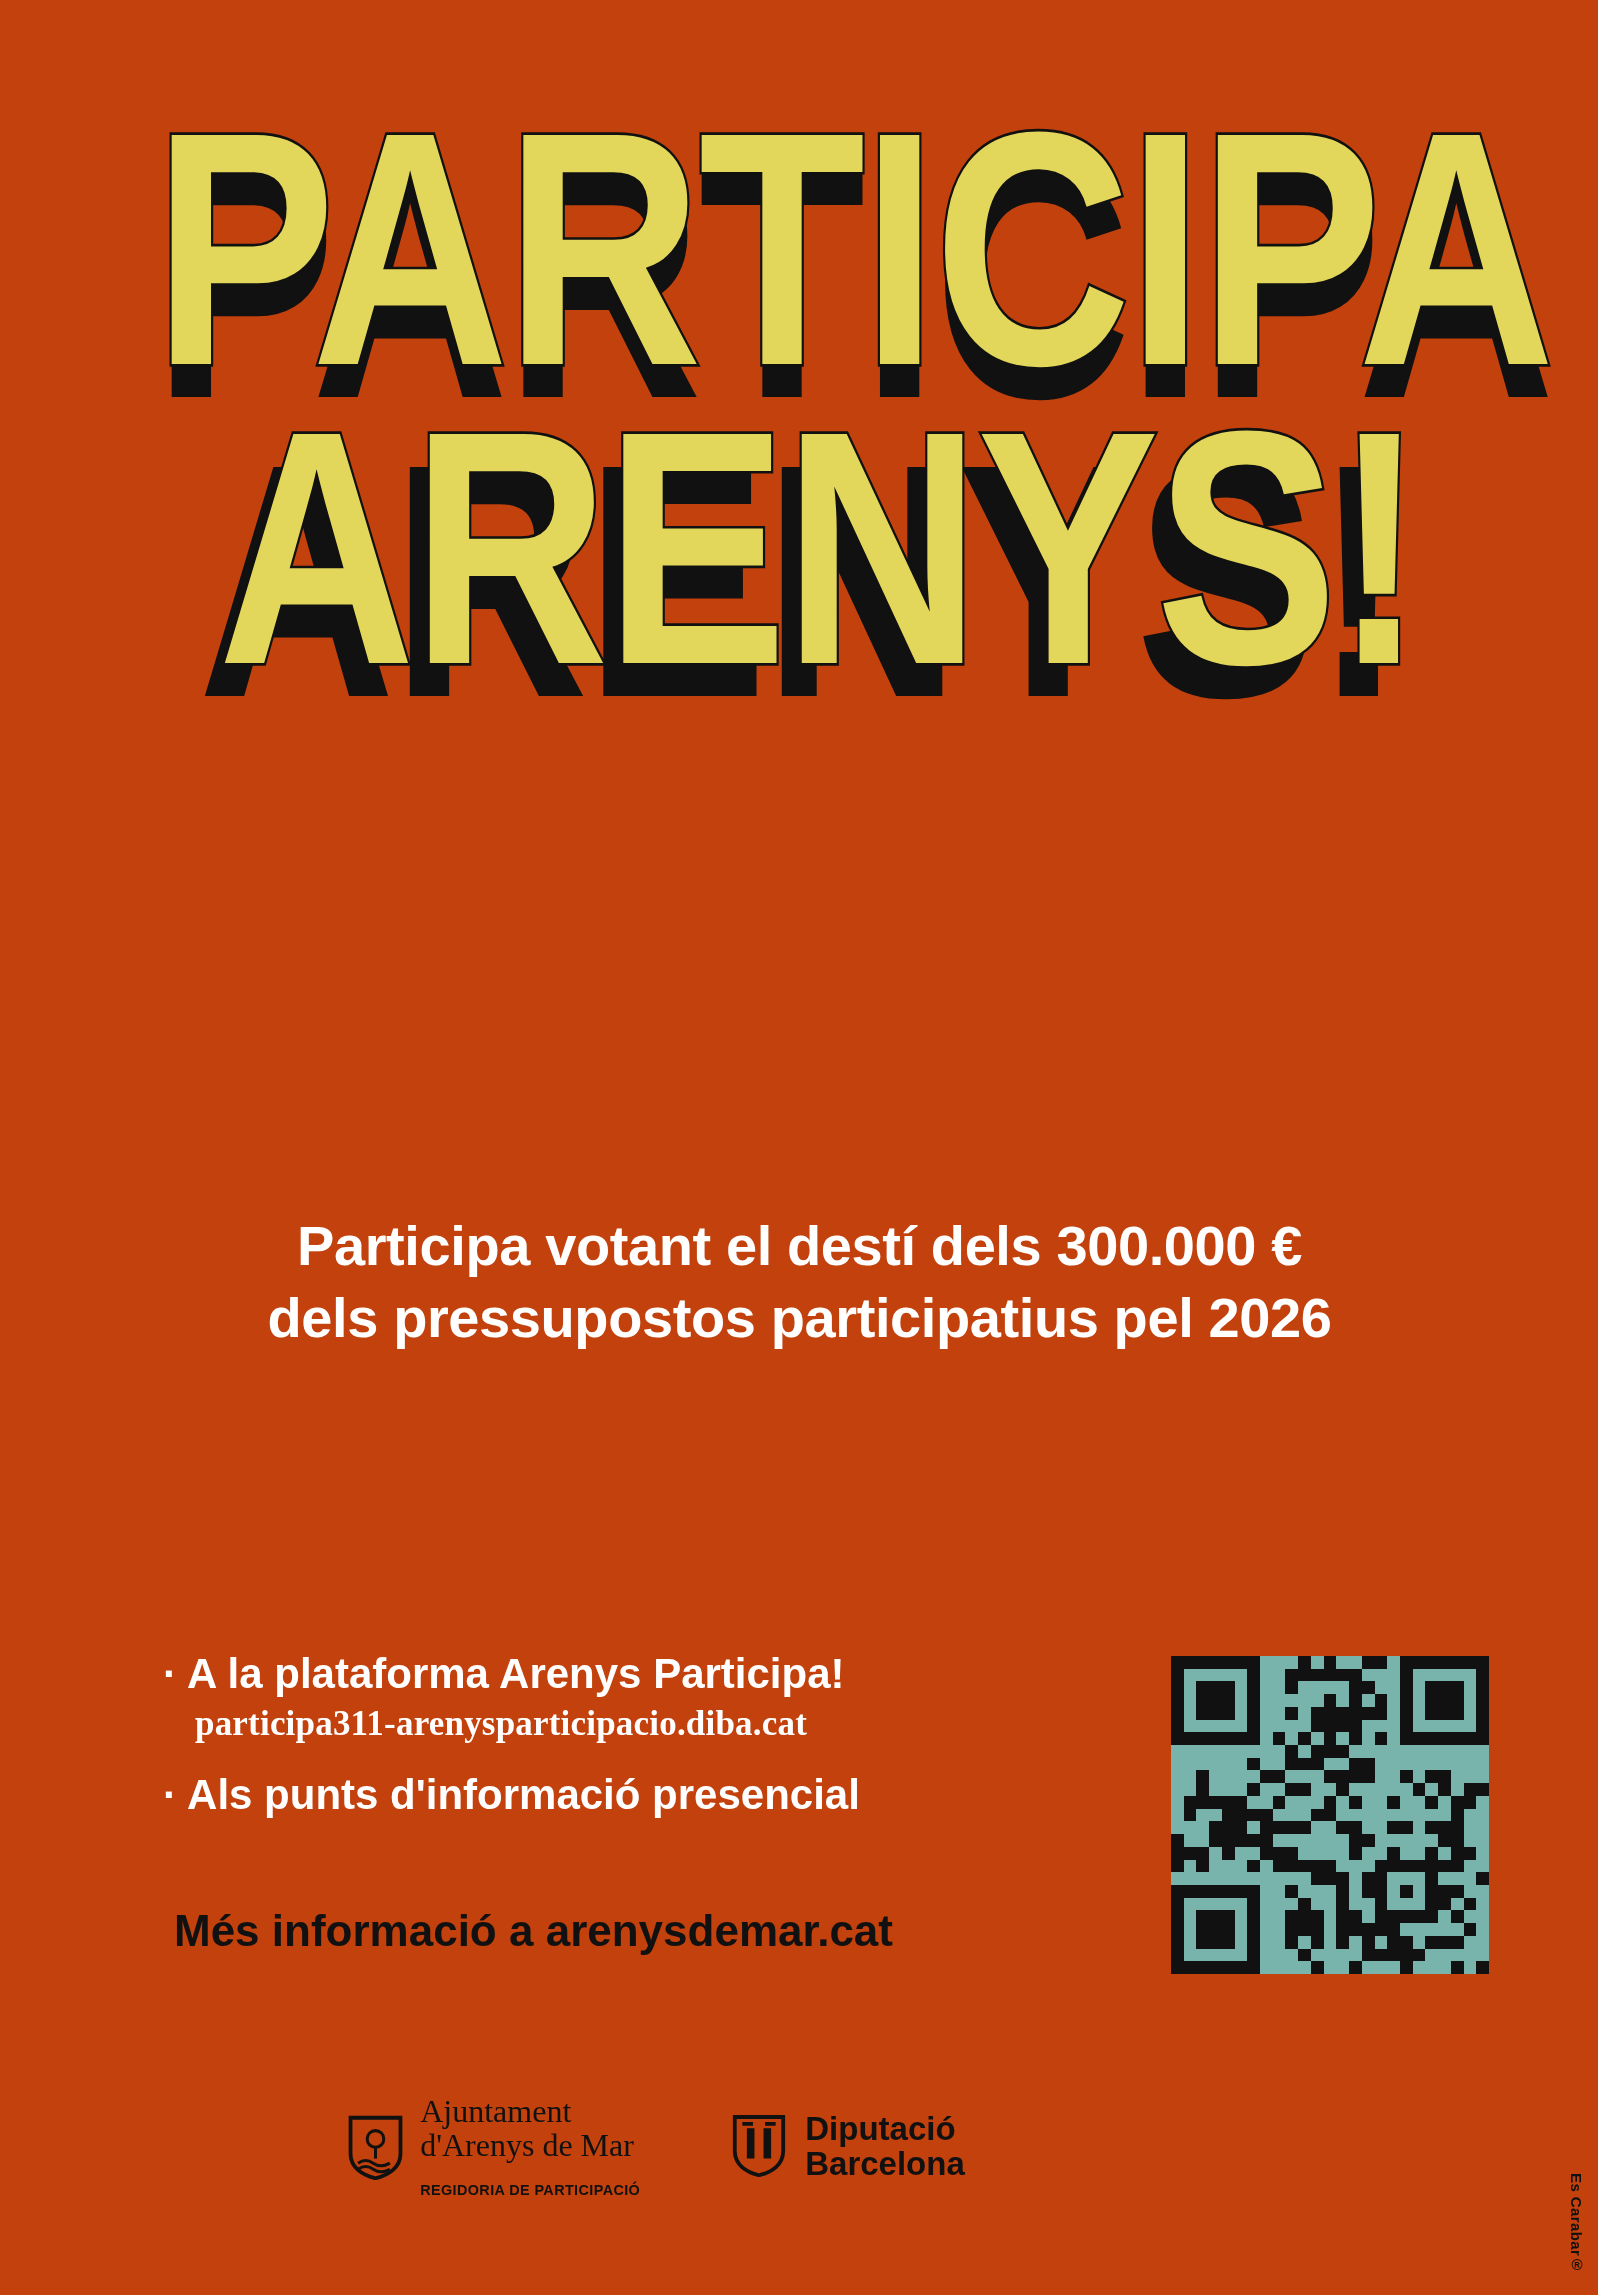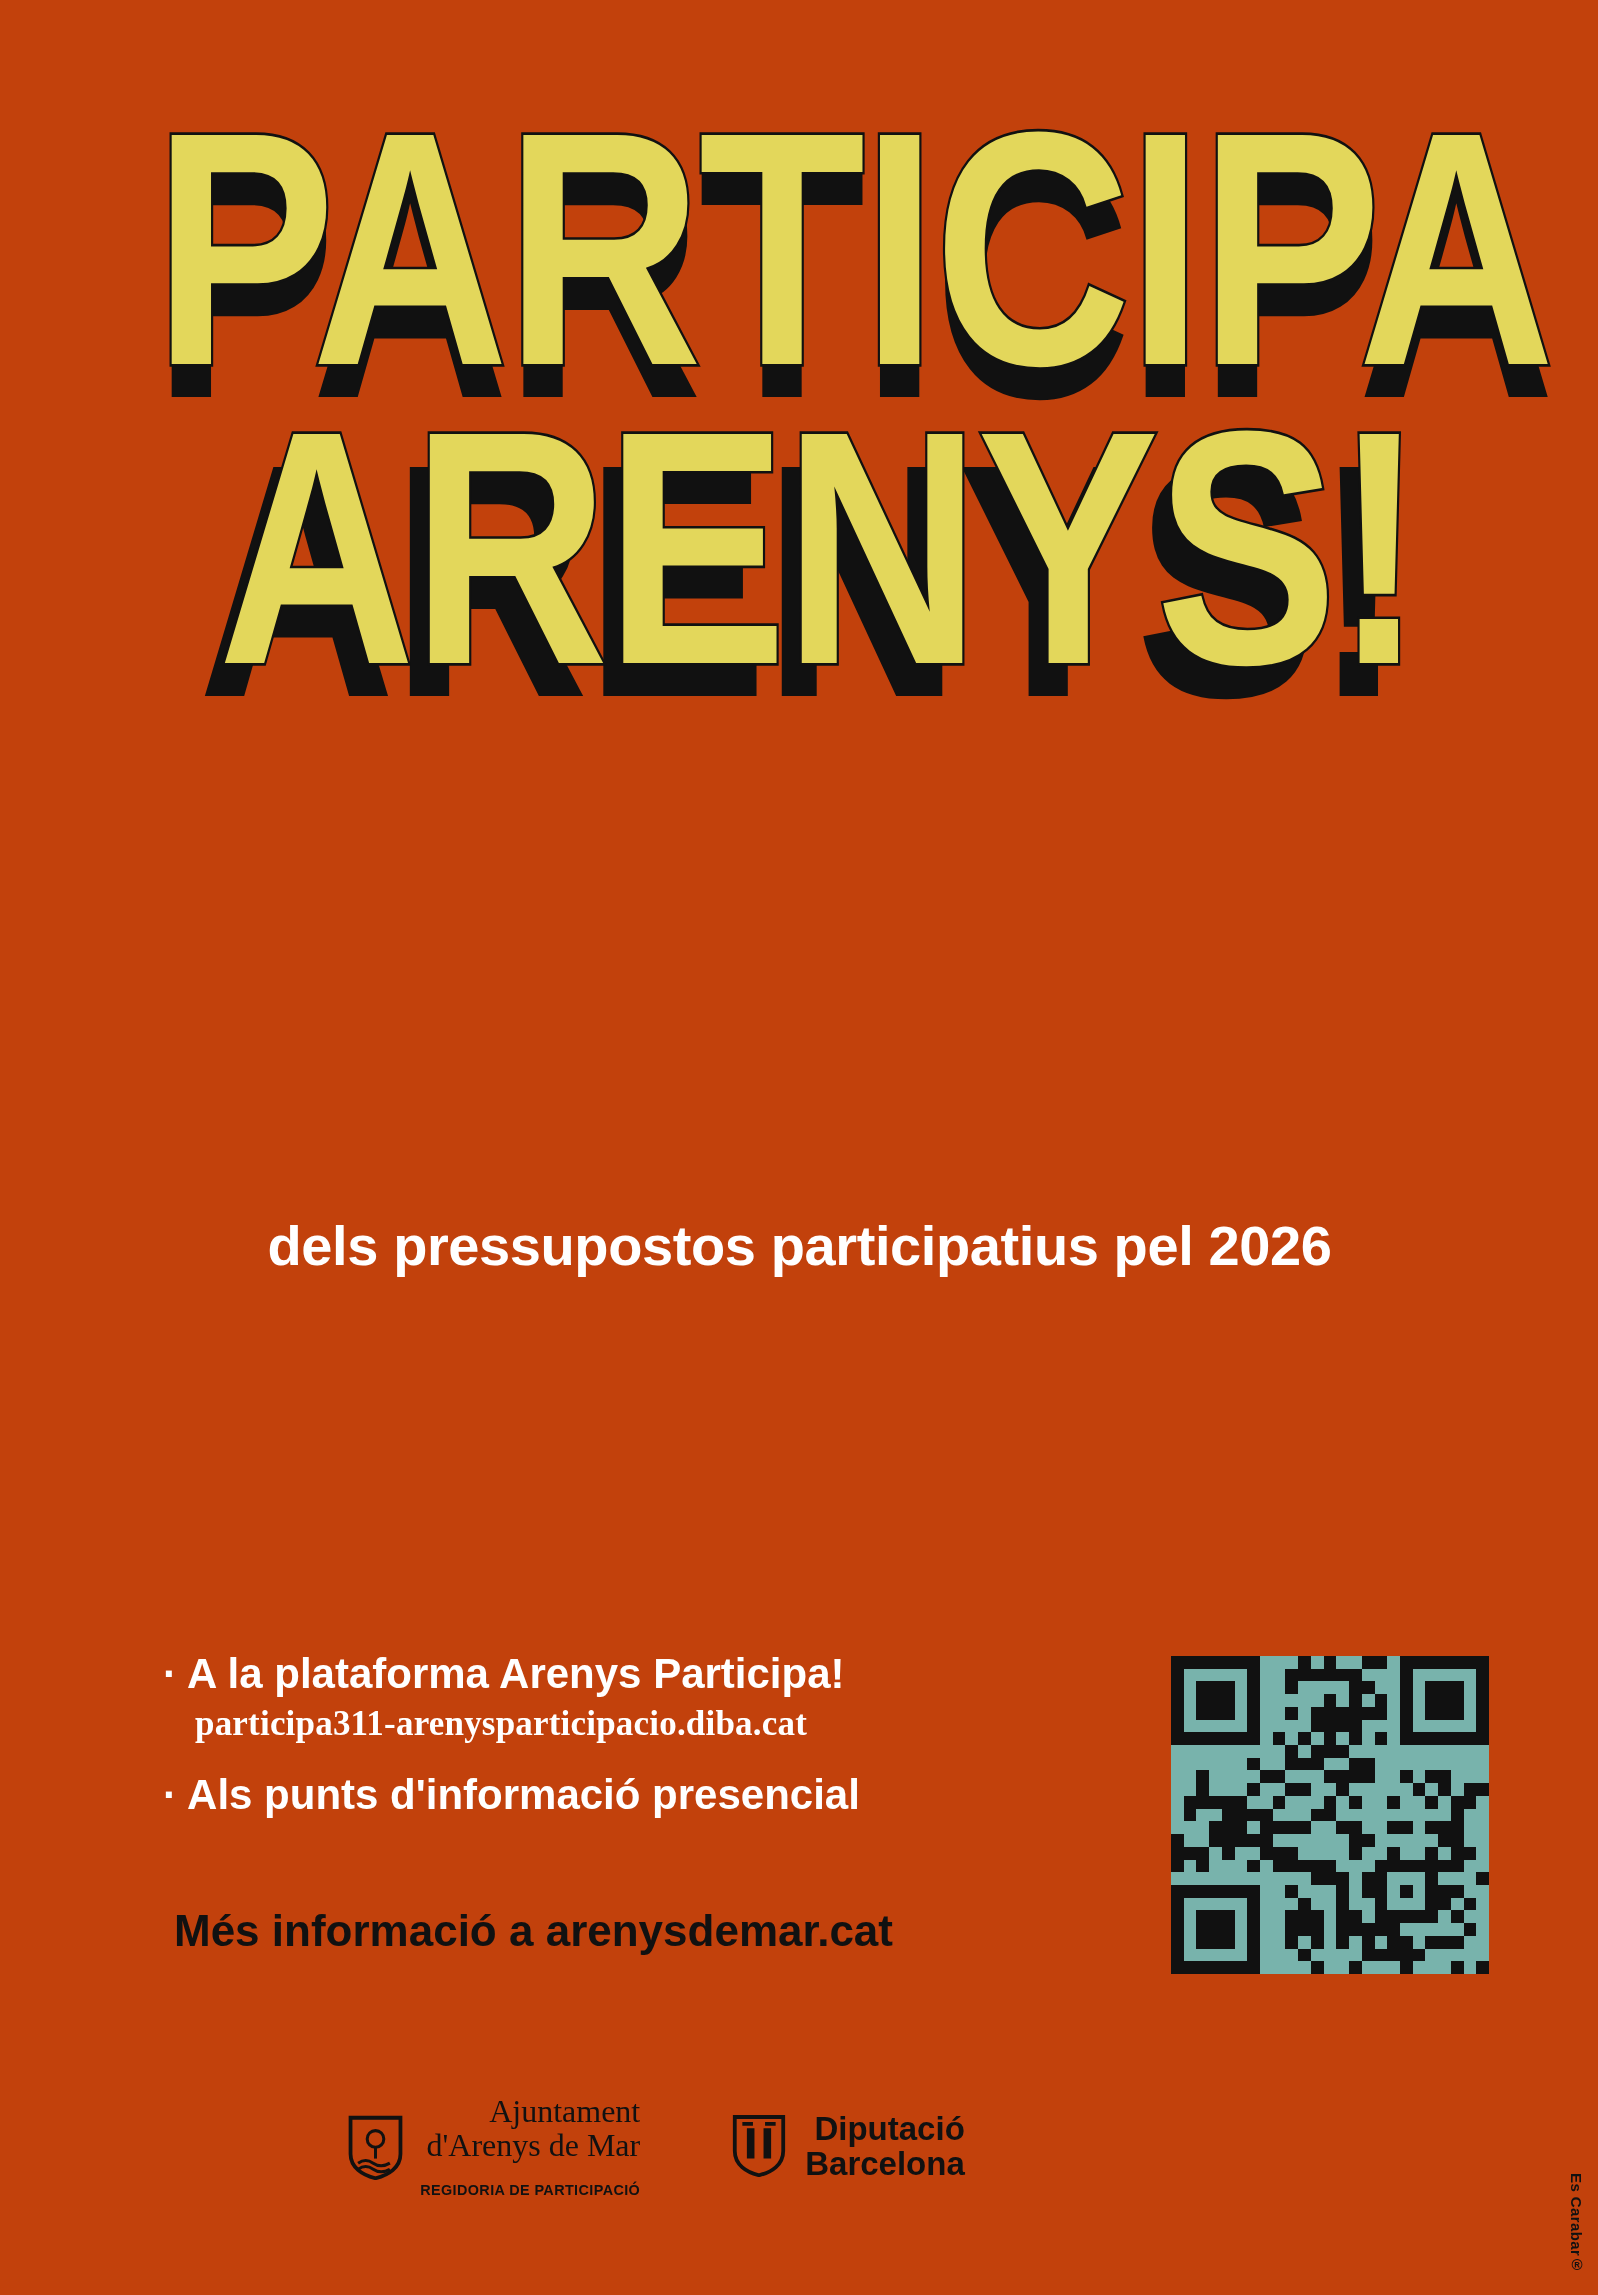"Participa votant el destí dels" span.ln { html: none -> <span>Participa votant el destí dels 300.000 €</span> }
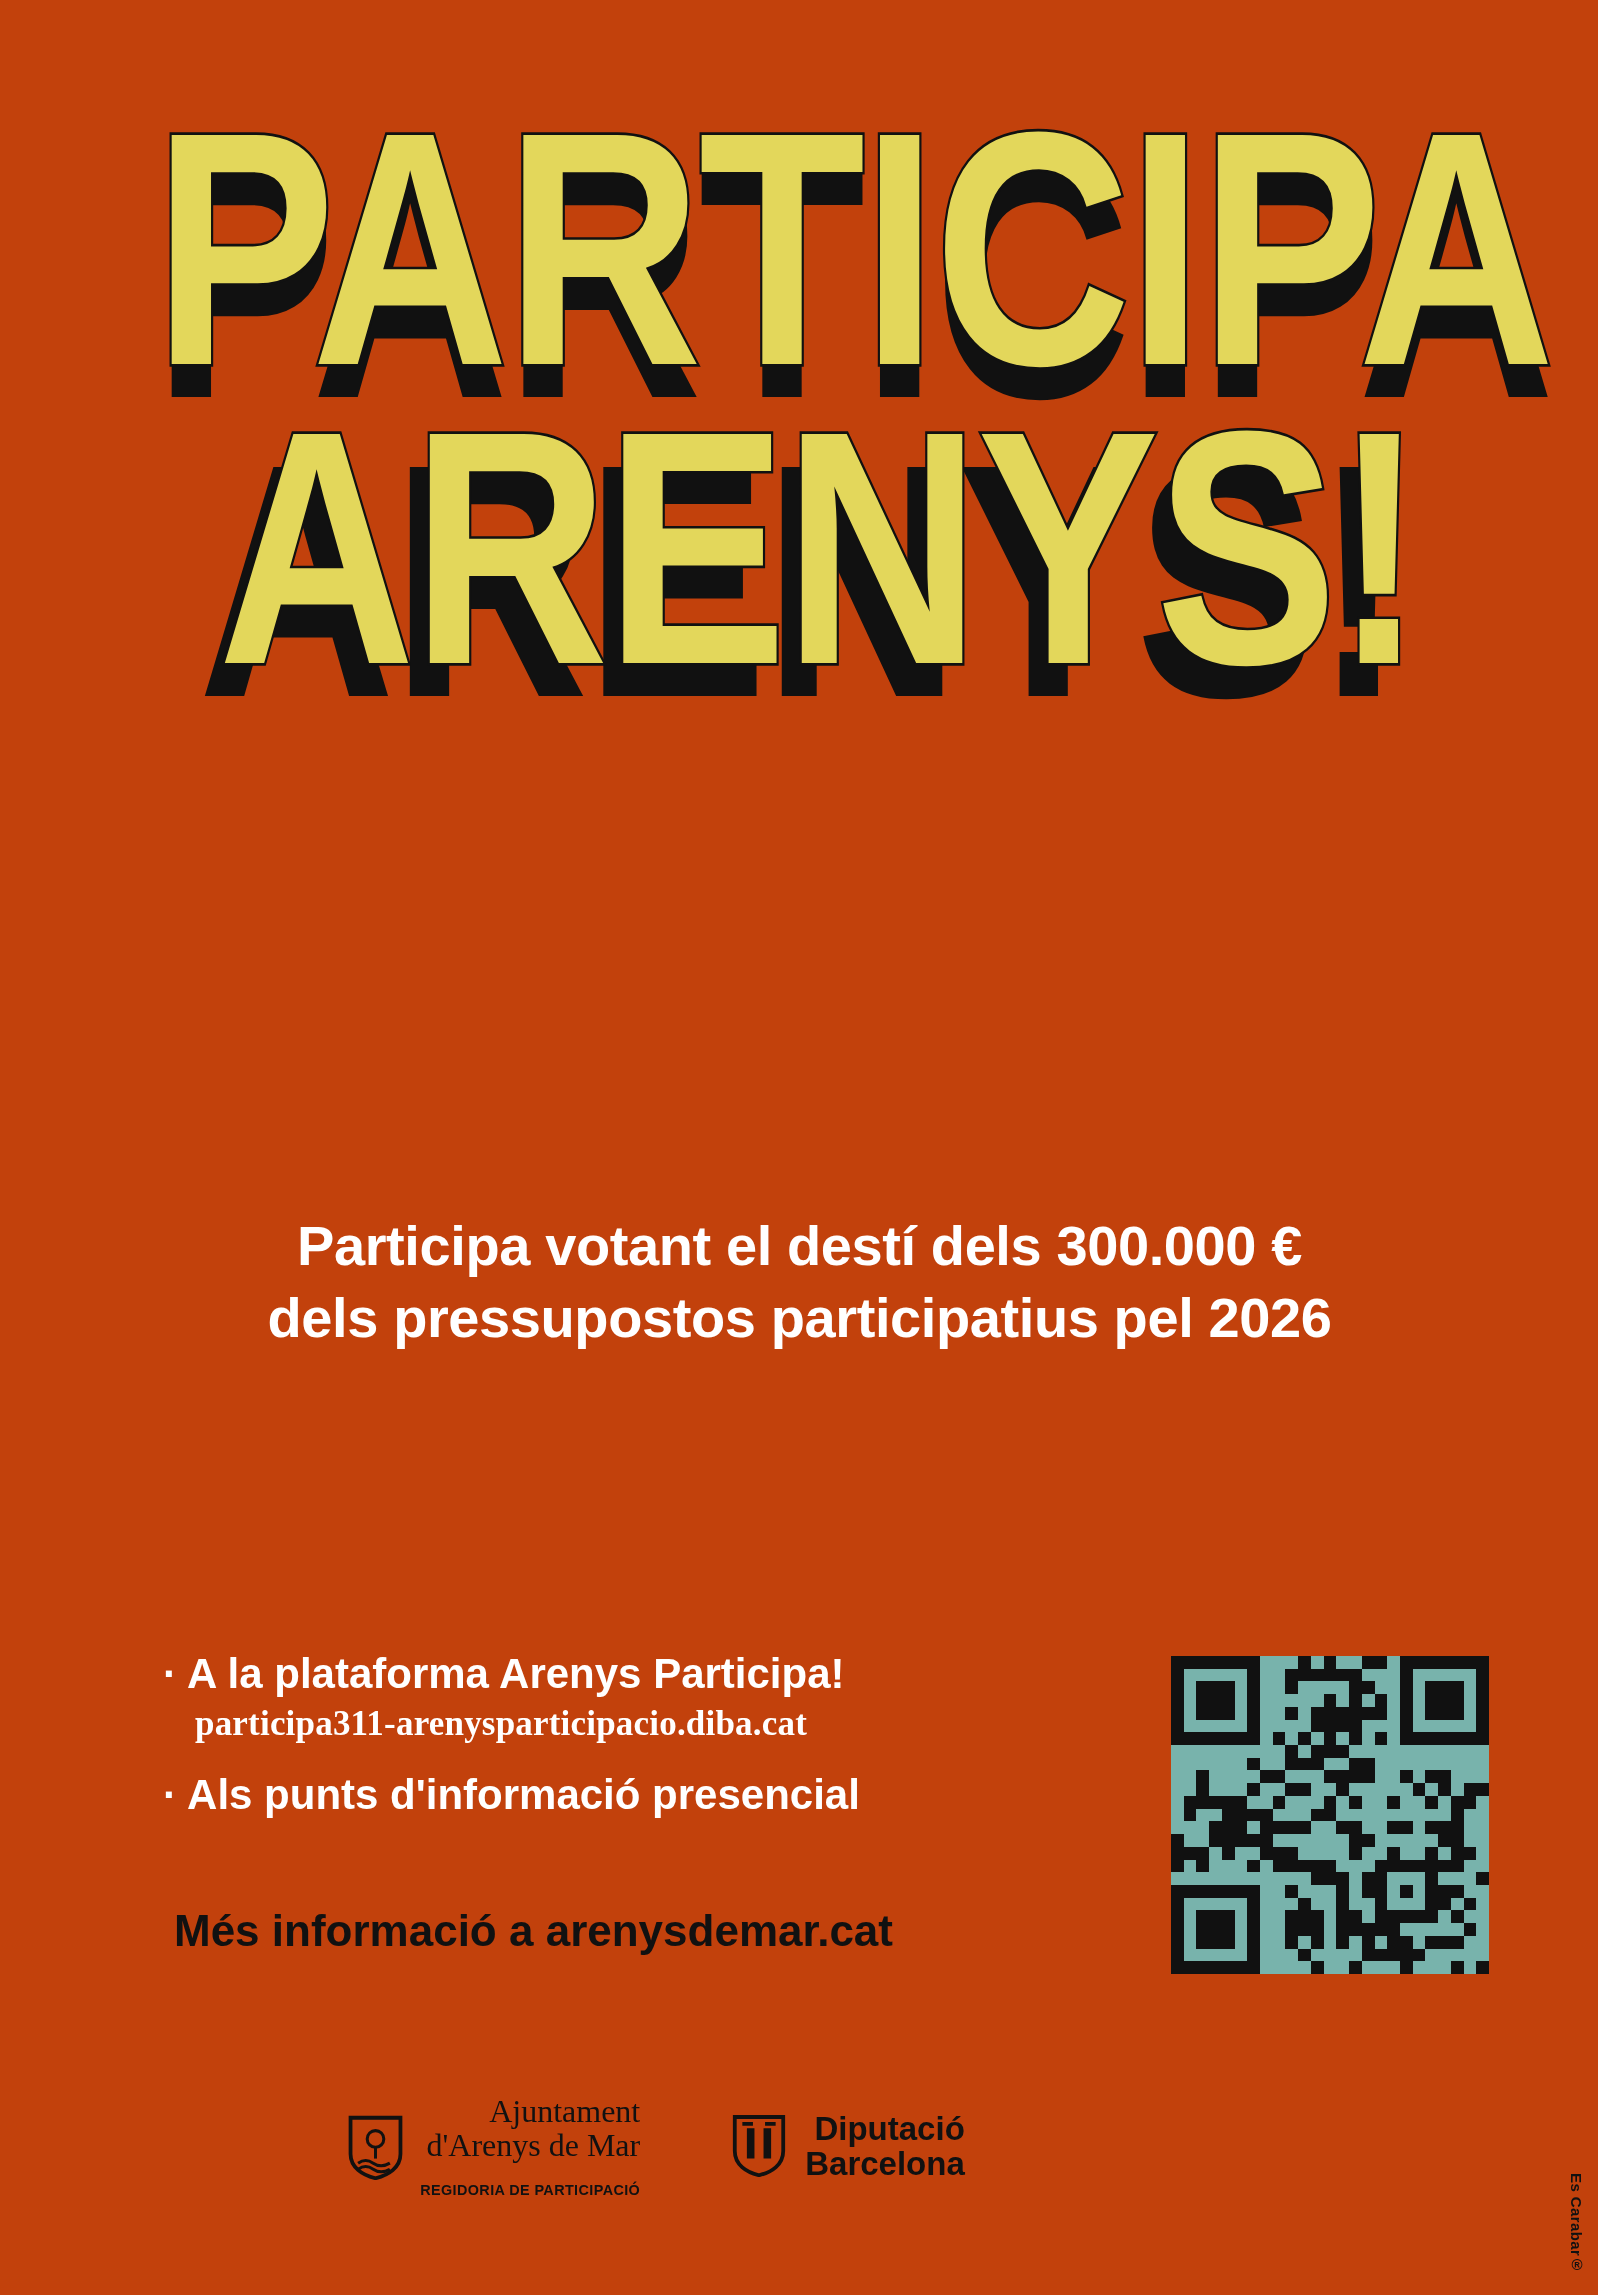"Ajuntament" .footer { text-align: right -> none }
